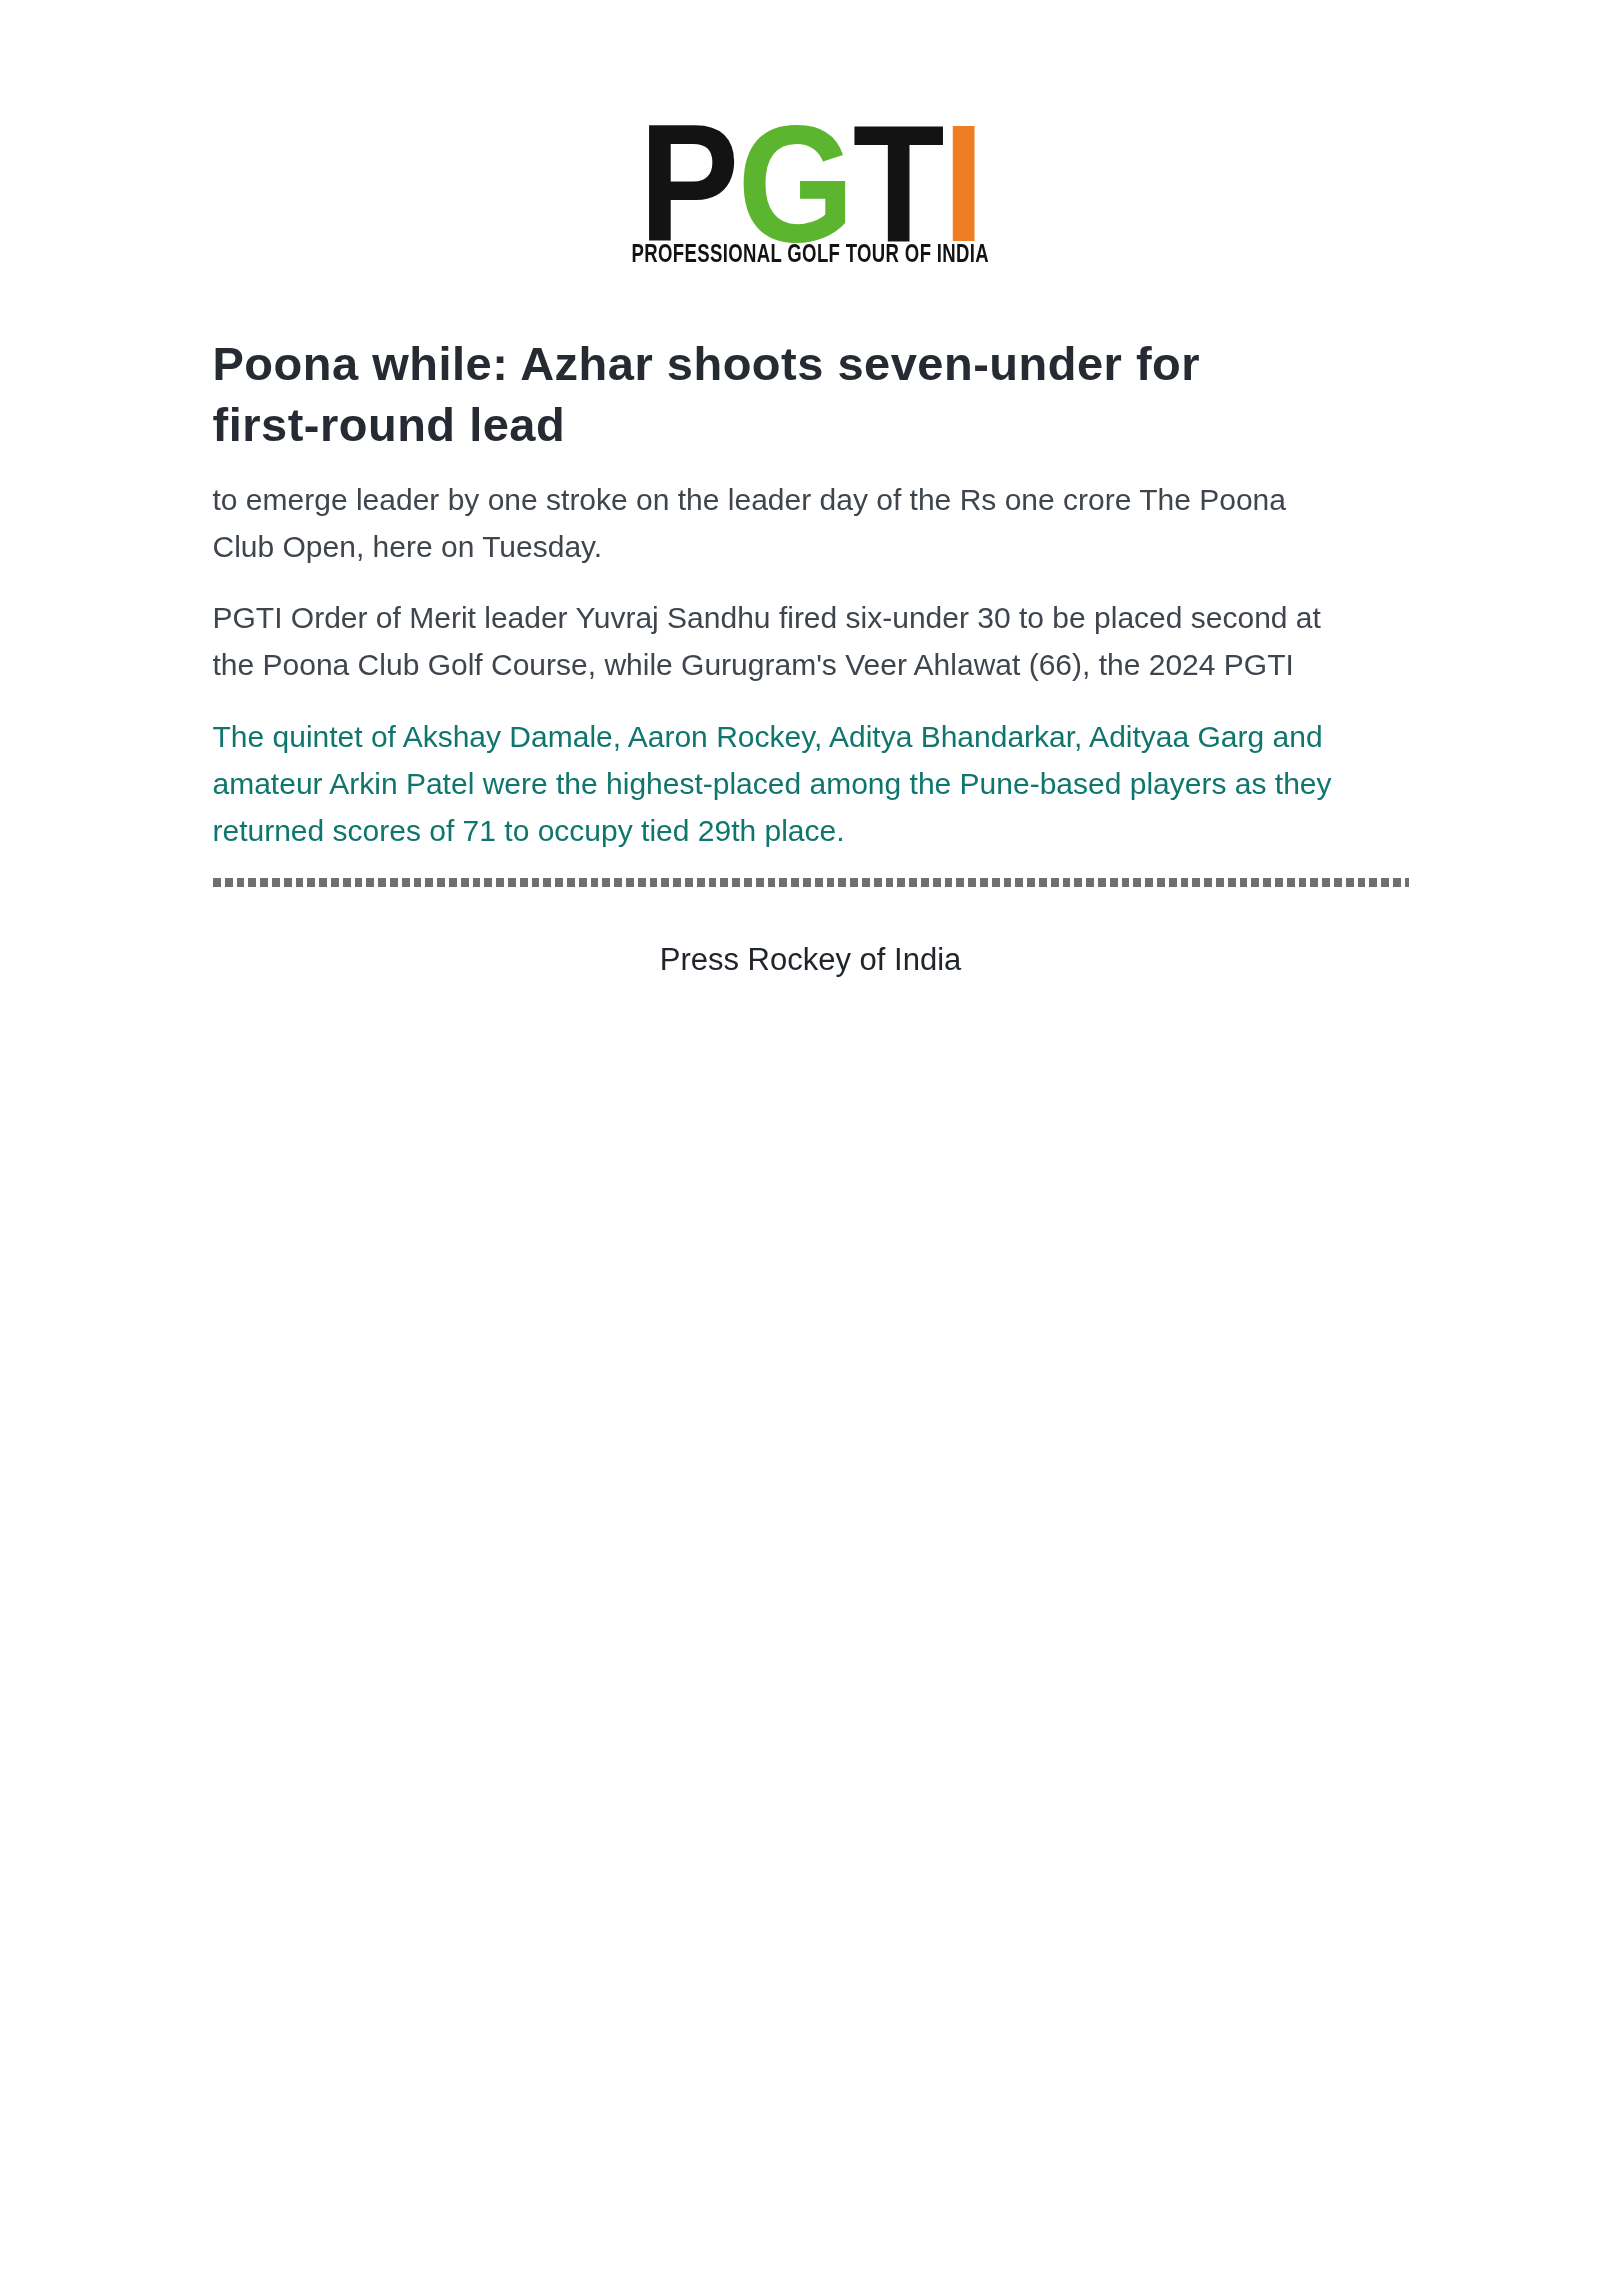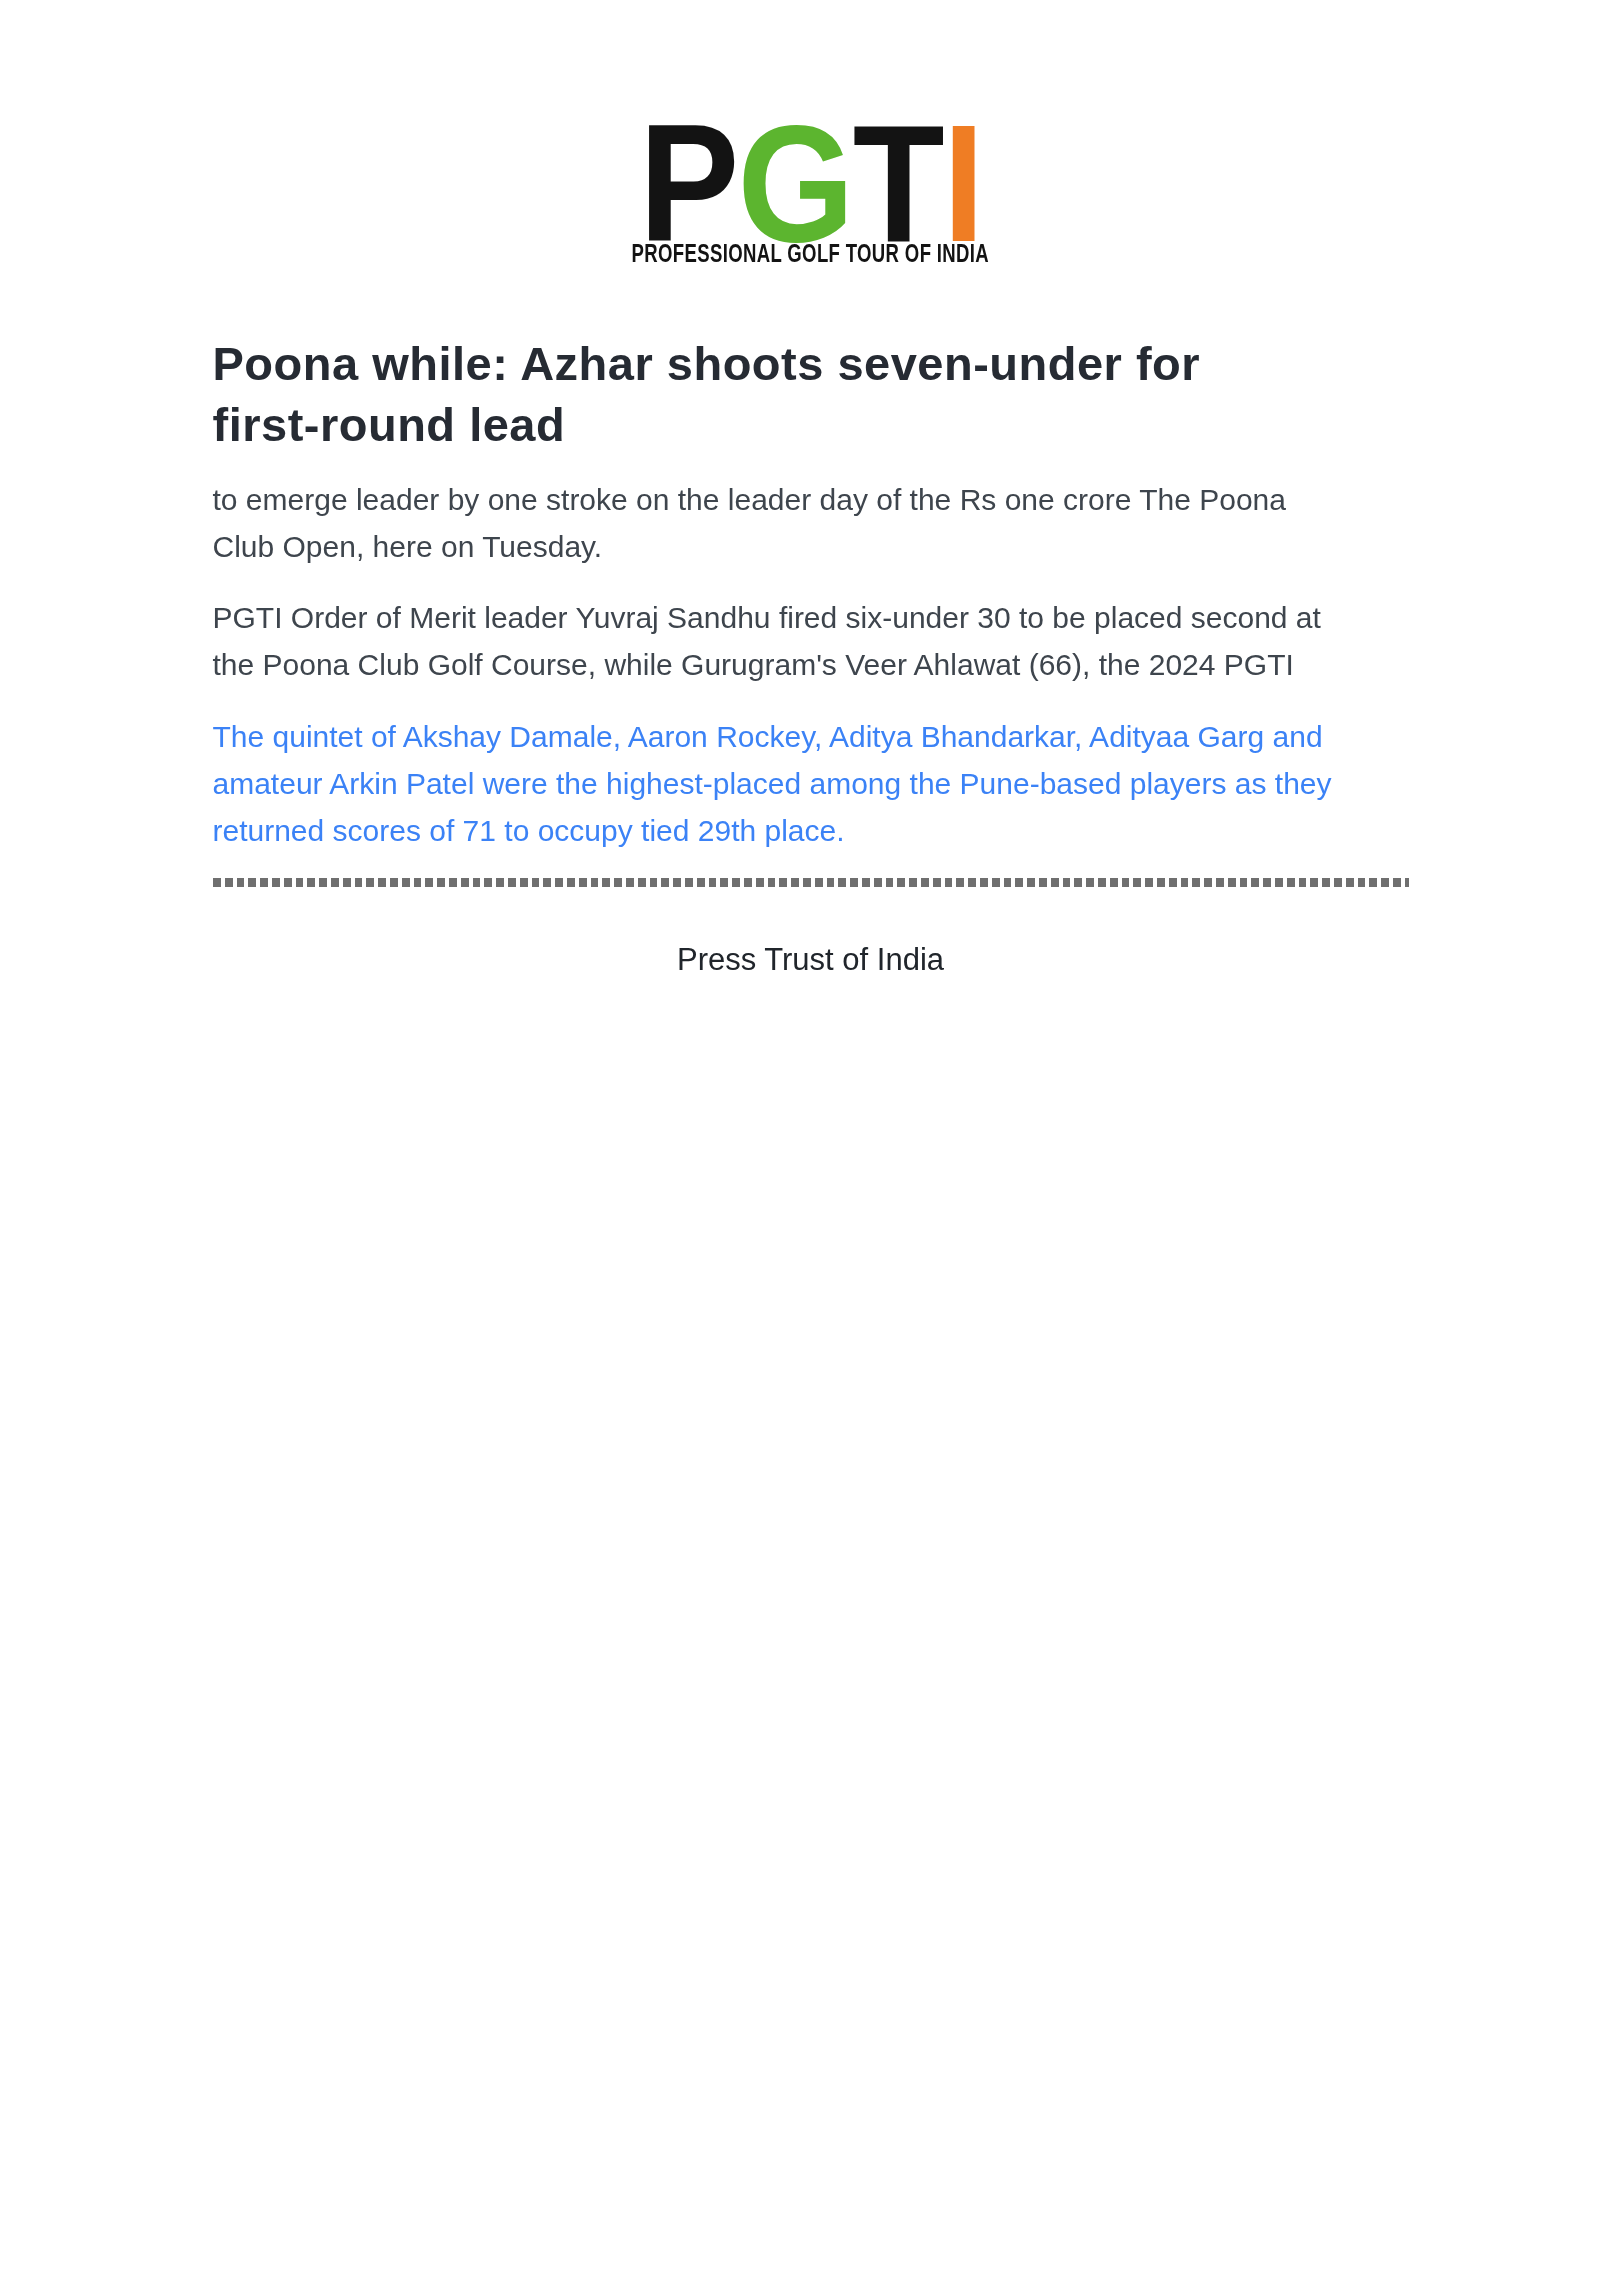"The quintet of Akshay Damale," p.body-para { color: #3b82f6 -> #0f766e }
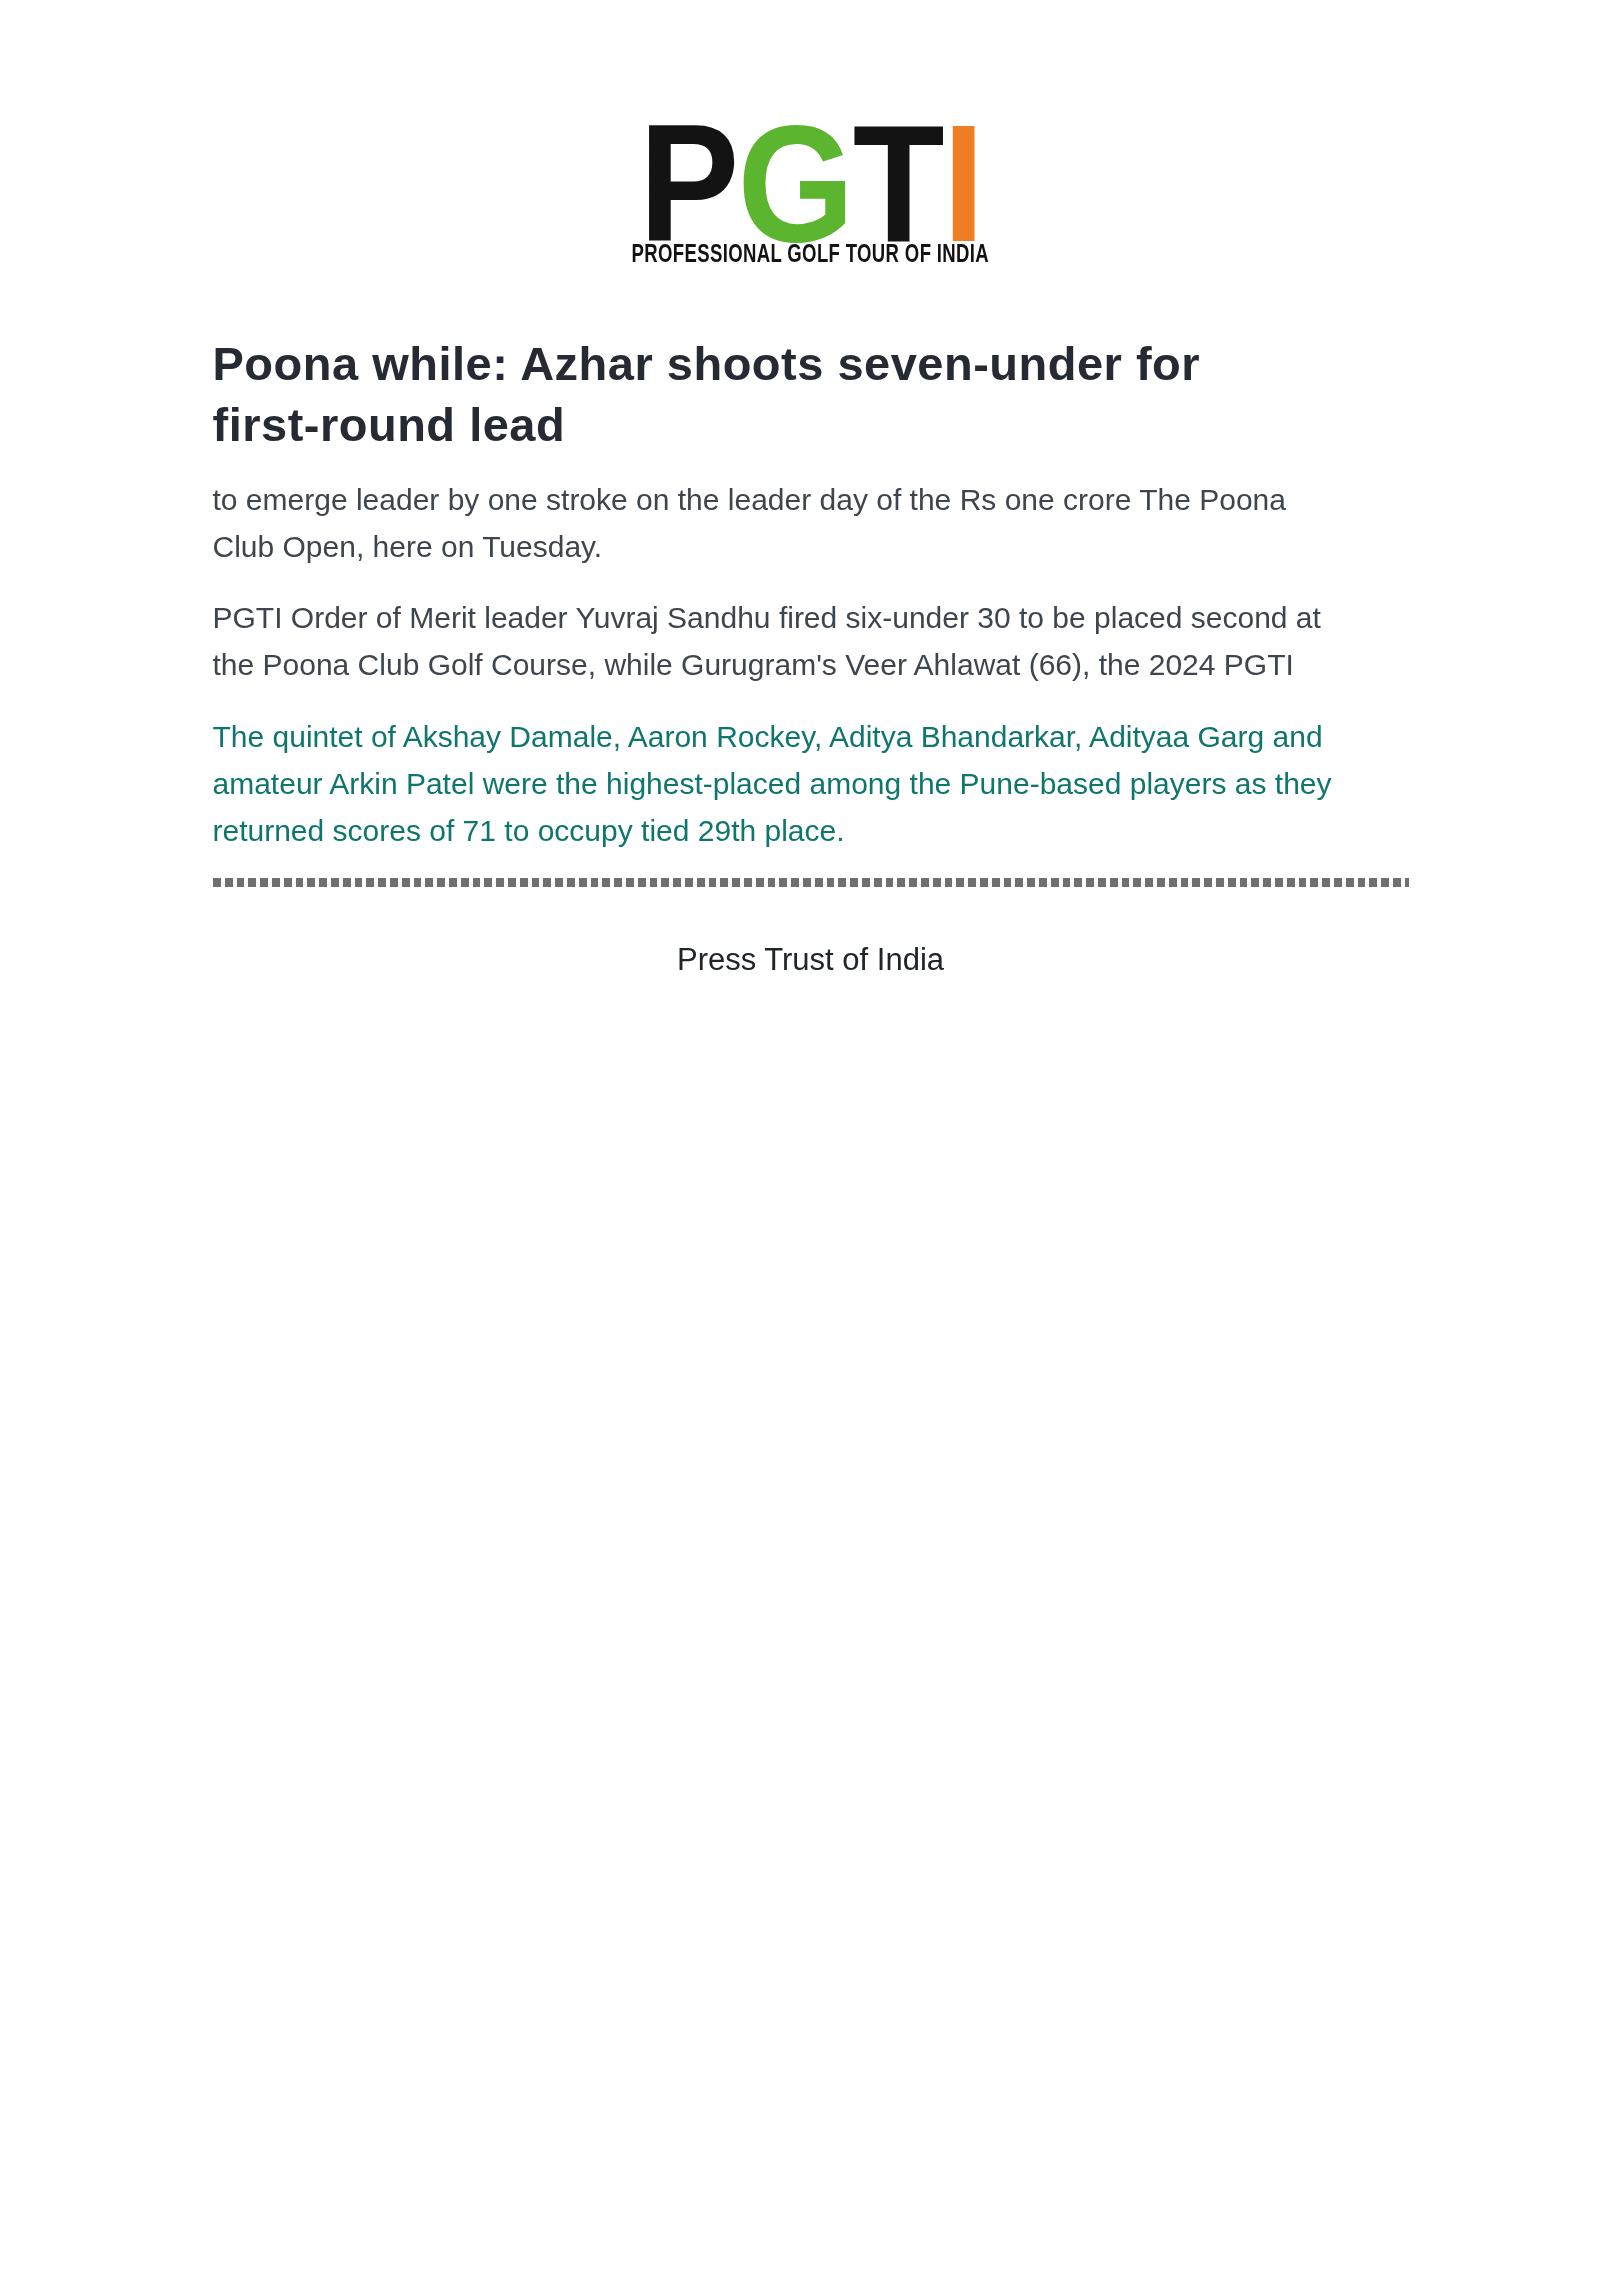"Press Trust of India" div.attribution { text: Trust -> Rockey }
